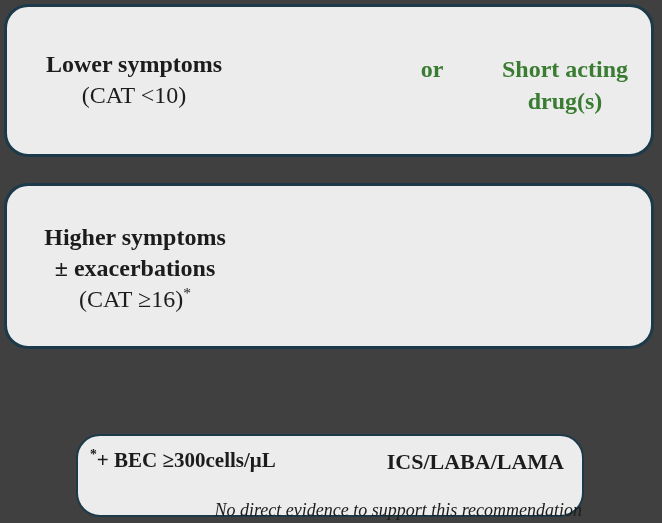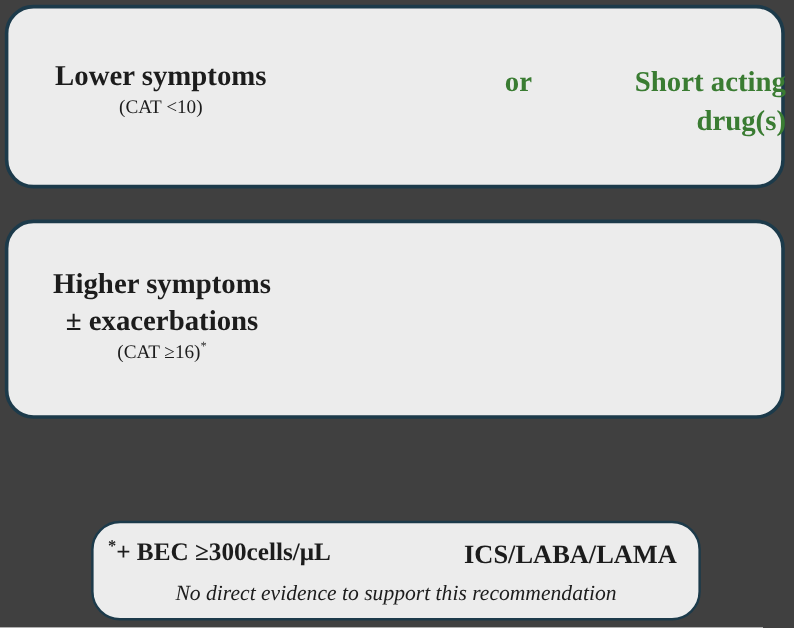"Short acting" .b1-short { text-align: right -> none }
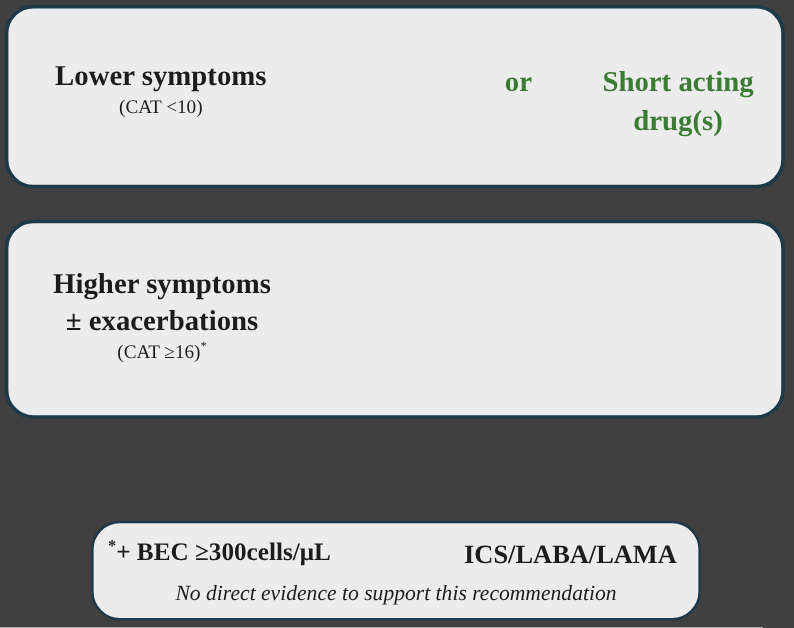"(CAT <10)" .t-sub { font-size: 16px -> 24px }
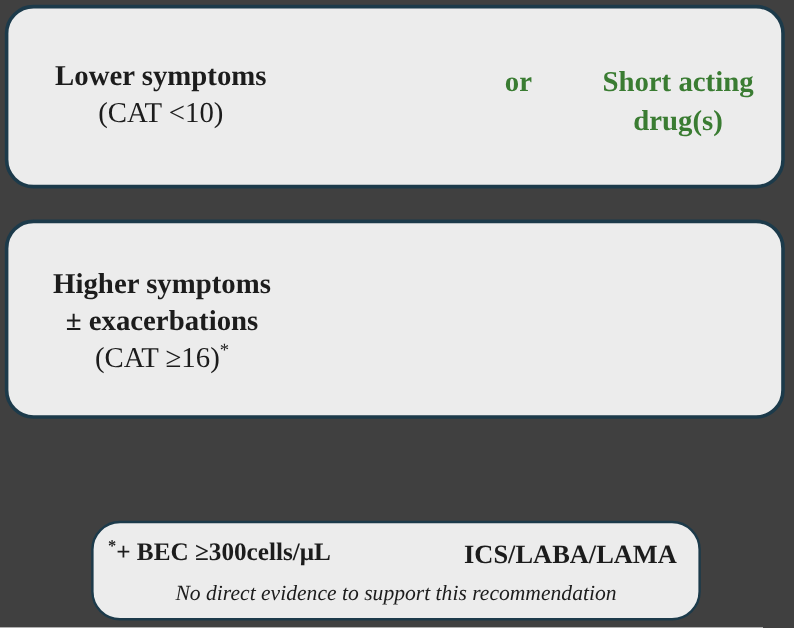"No direct evidence to support" .b3-note { text-align: none -> right; top: 48px -> 64px }
